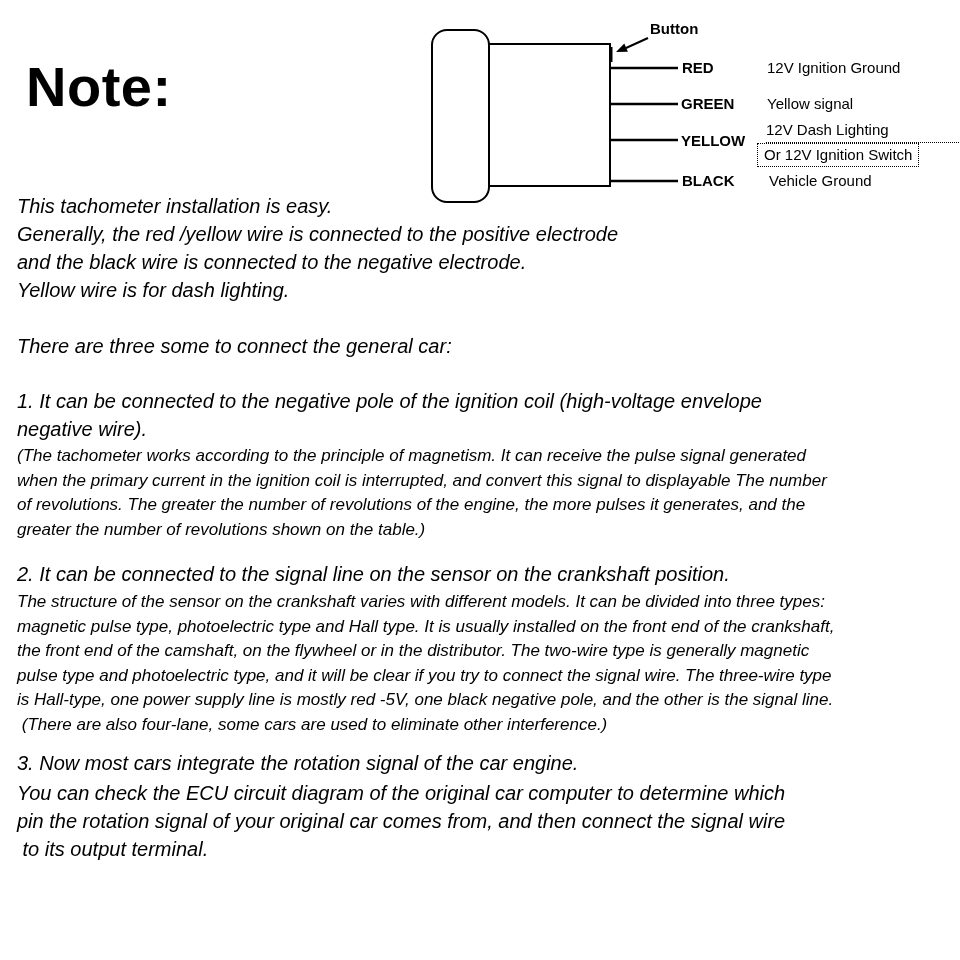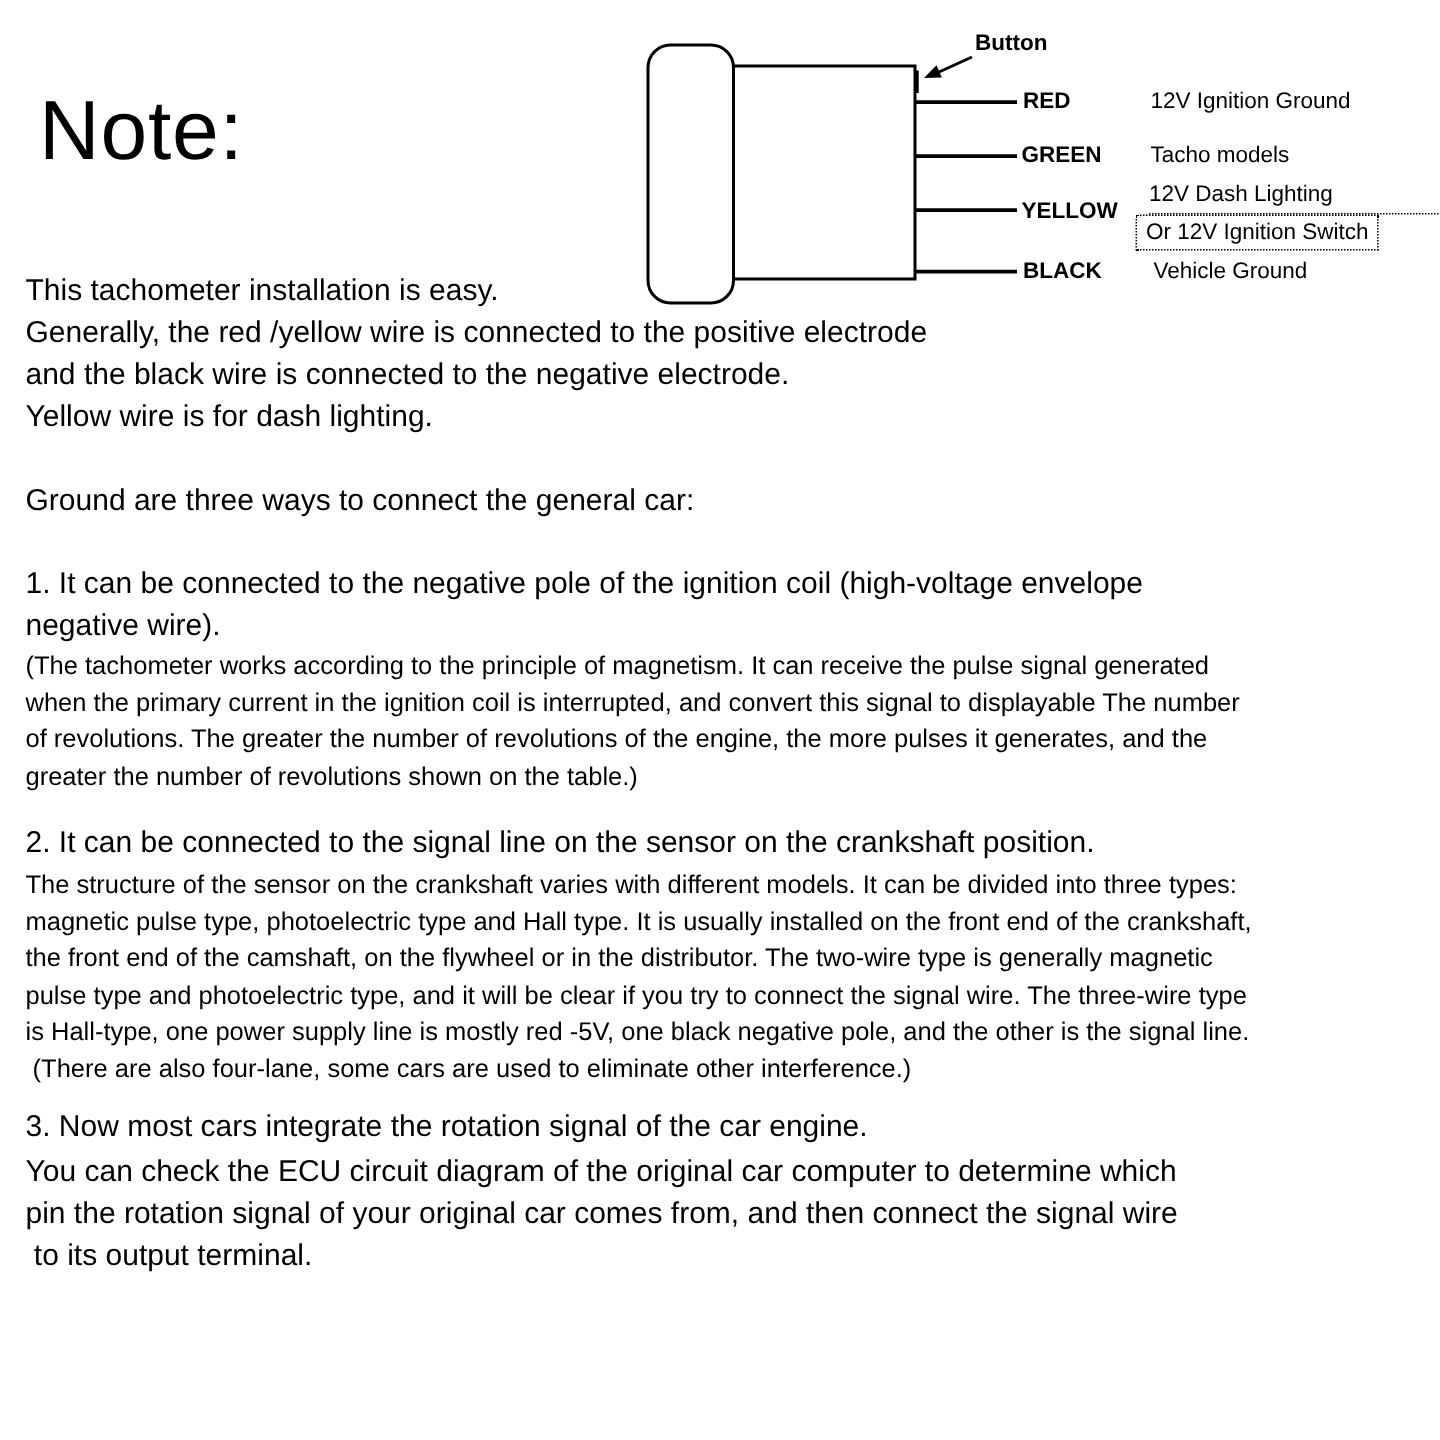"Note:" .title { font-weight: 400 -> 700 }
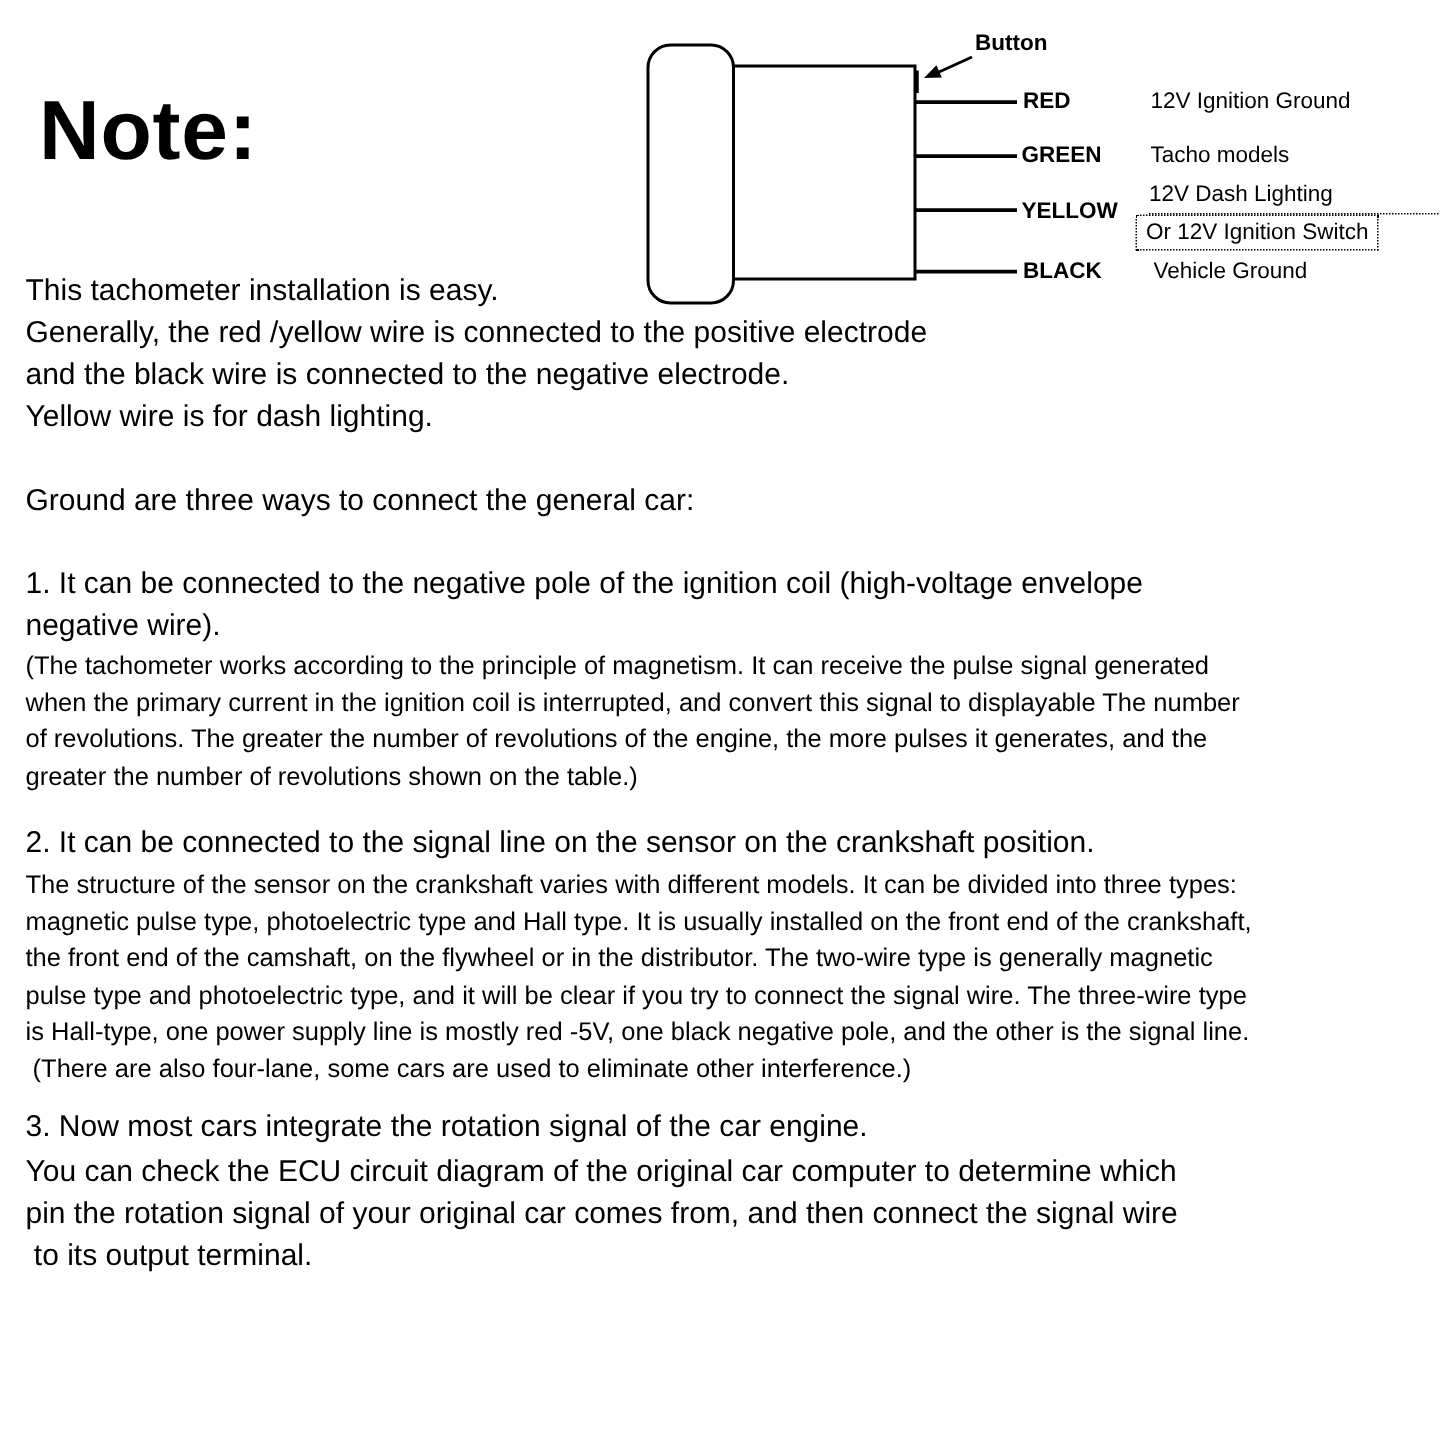"Tacho models" span.dlabel { text: Tacho models -> Yellow signal }
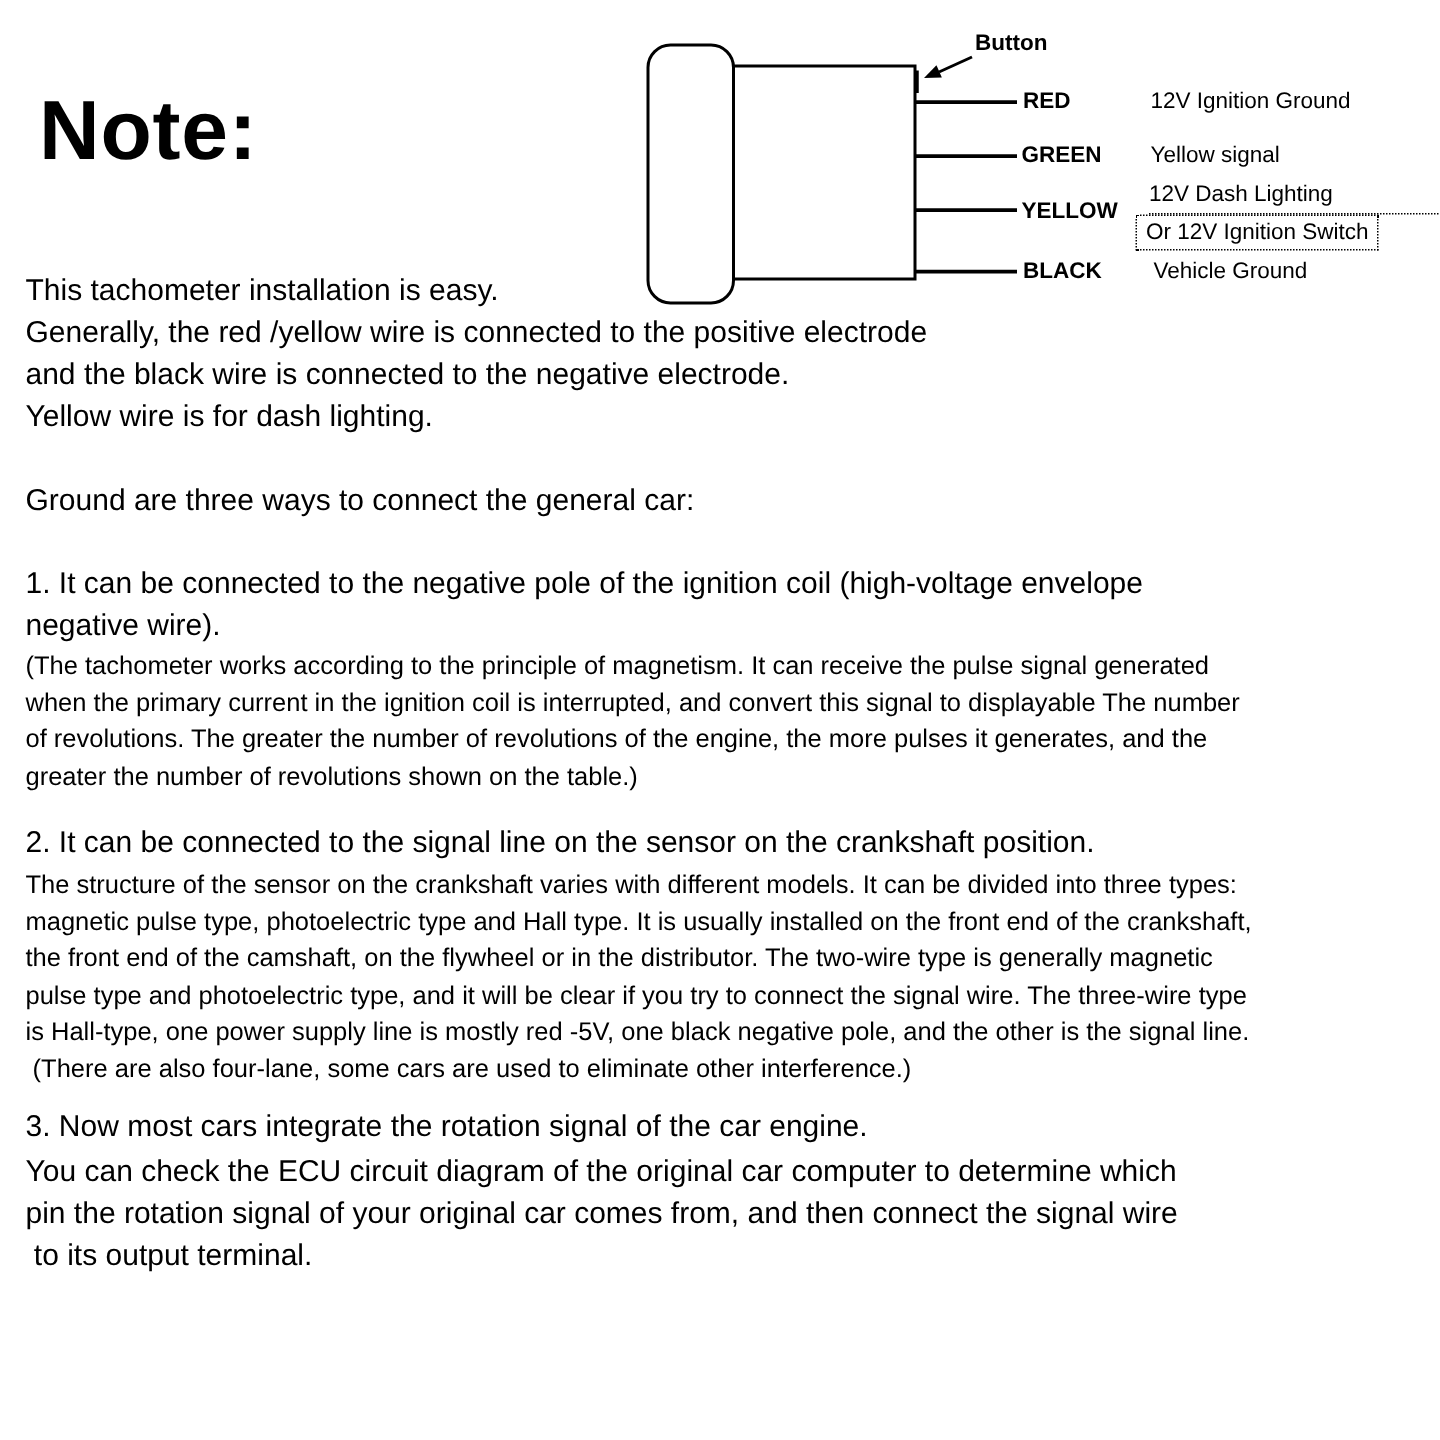"This tachometer installation is easy." .content { font-style: none -> italic; top: 180px -> 192px }
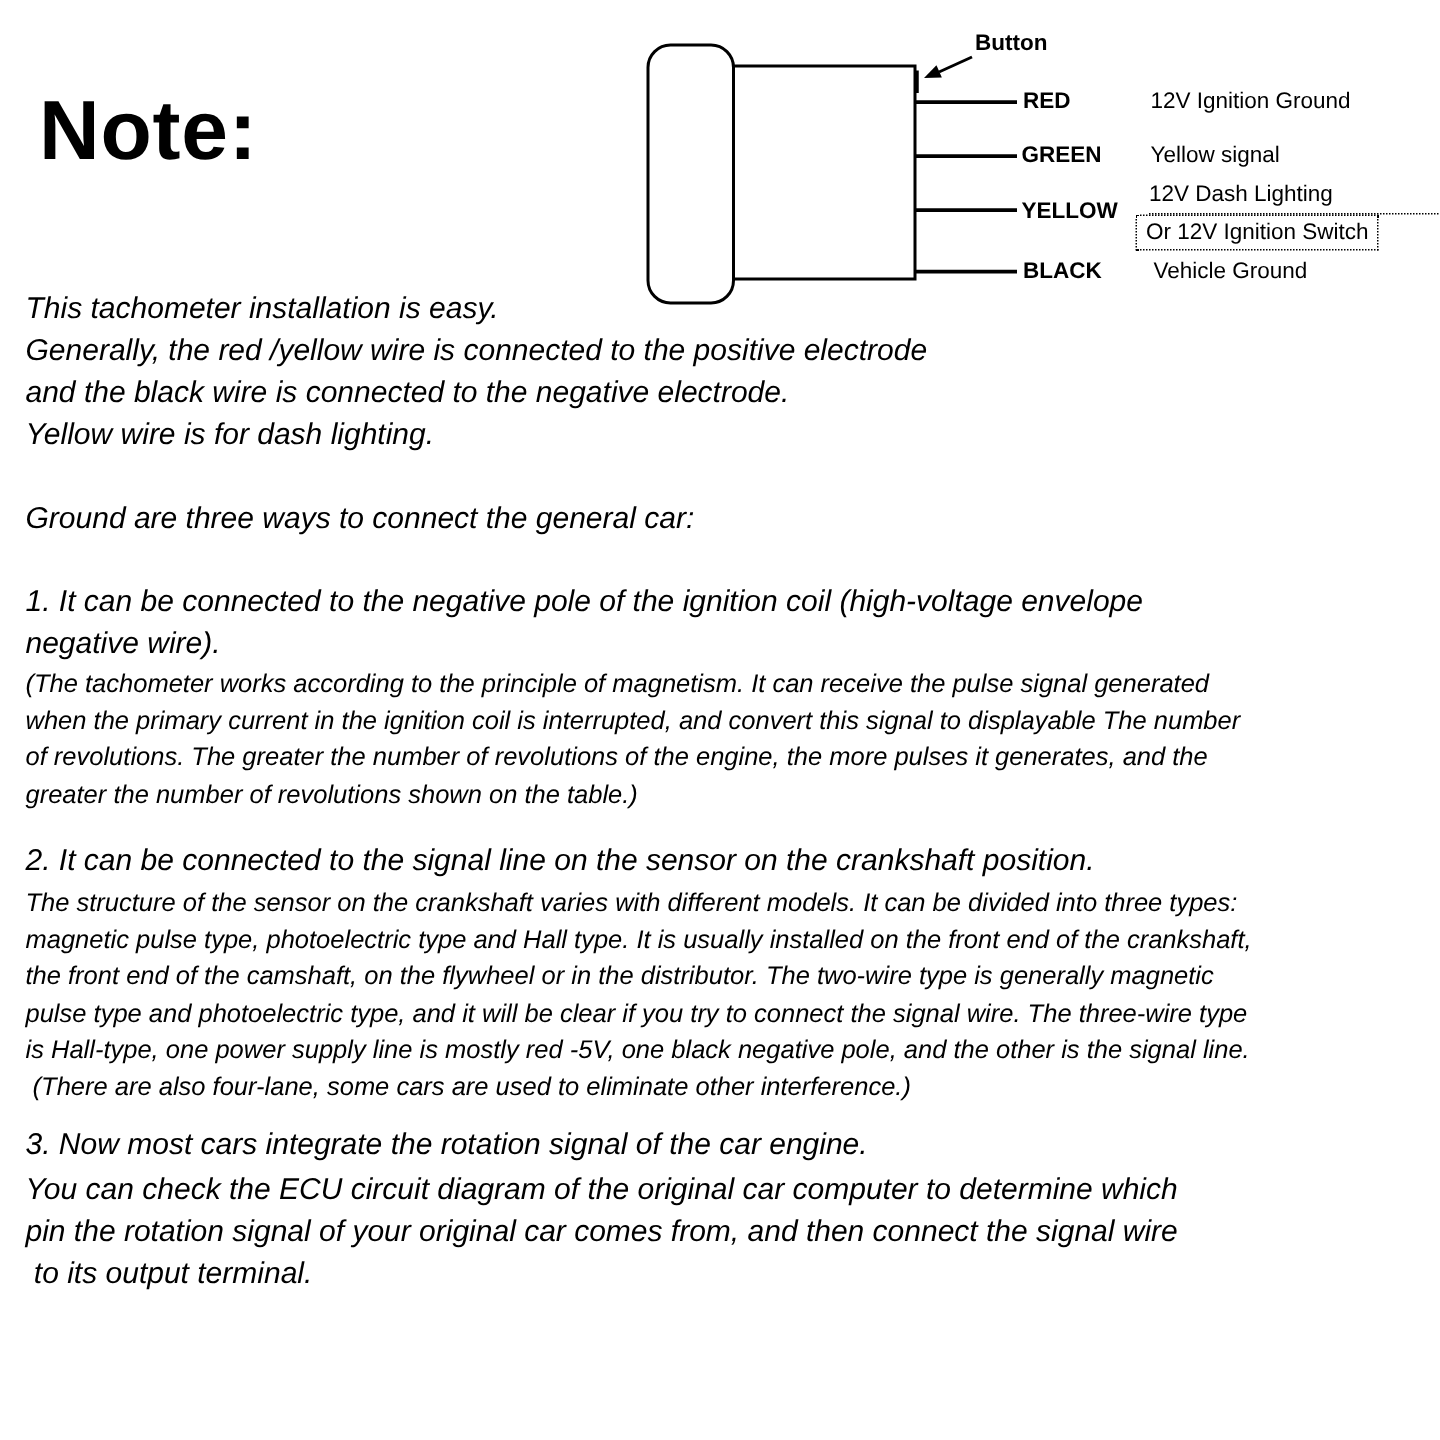"Ground are three ways to" p.para { text: Ground are three ways -> There are three some }
